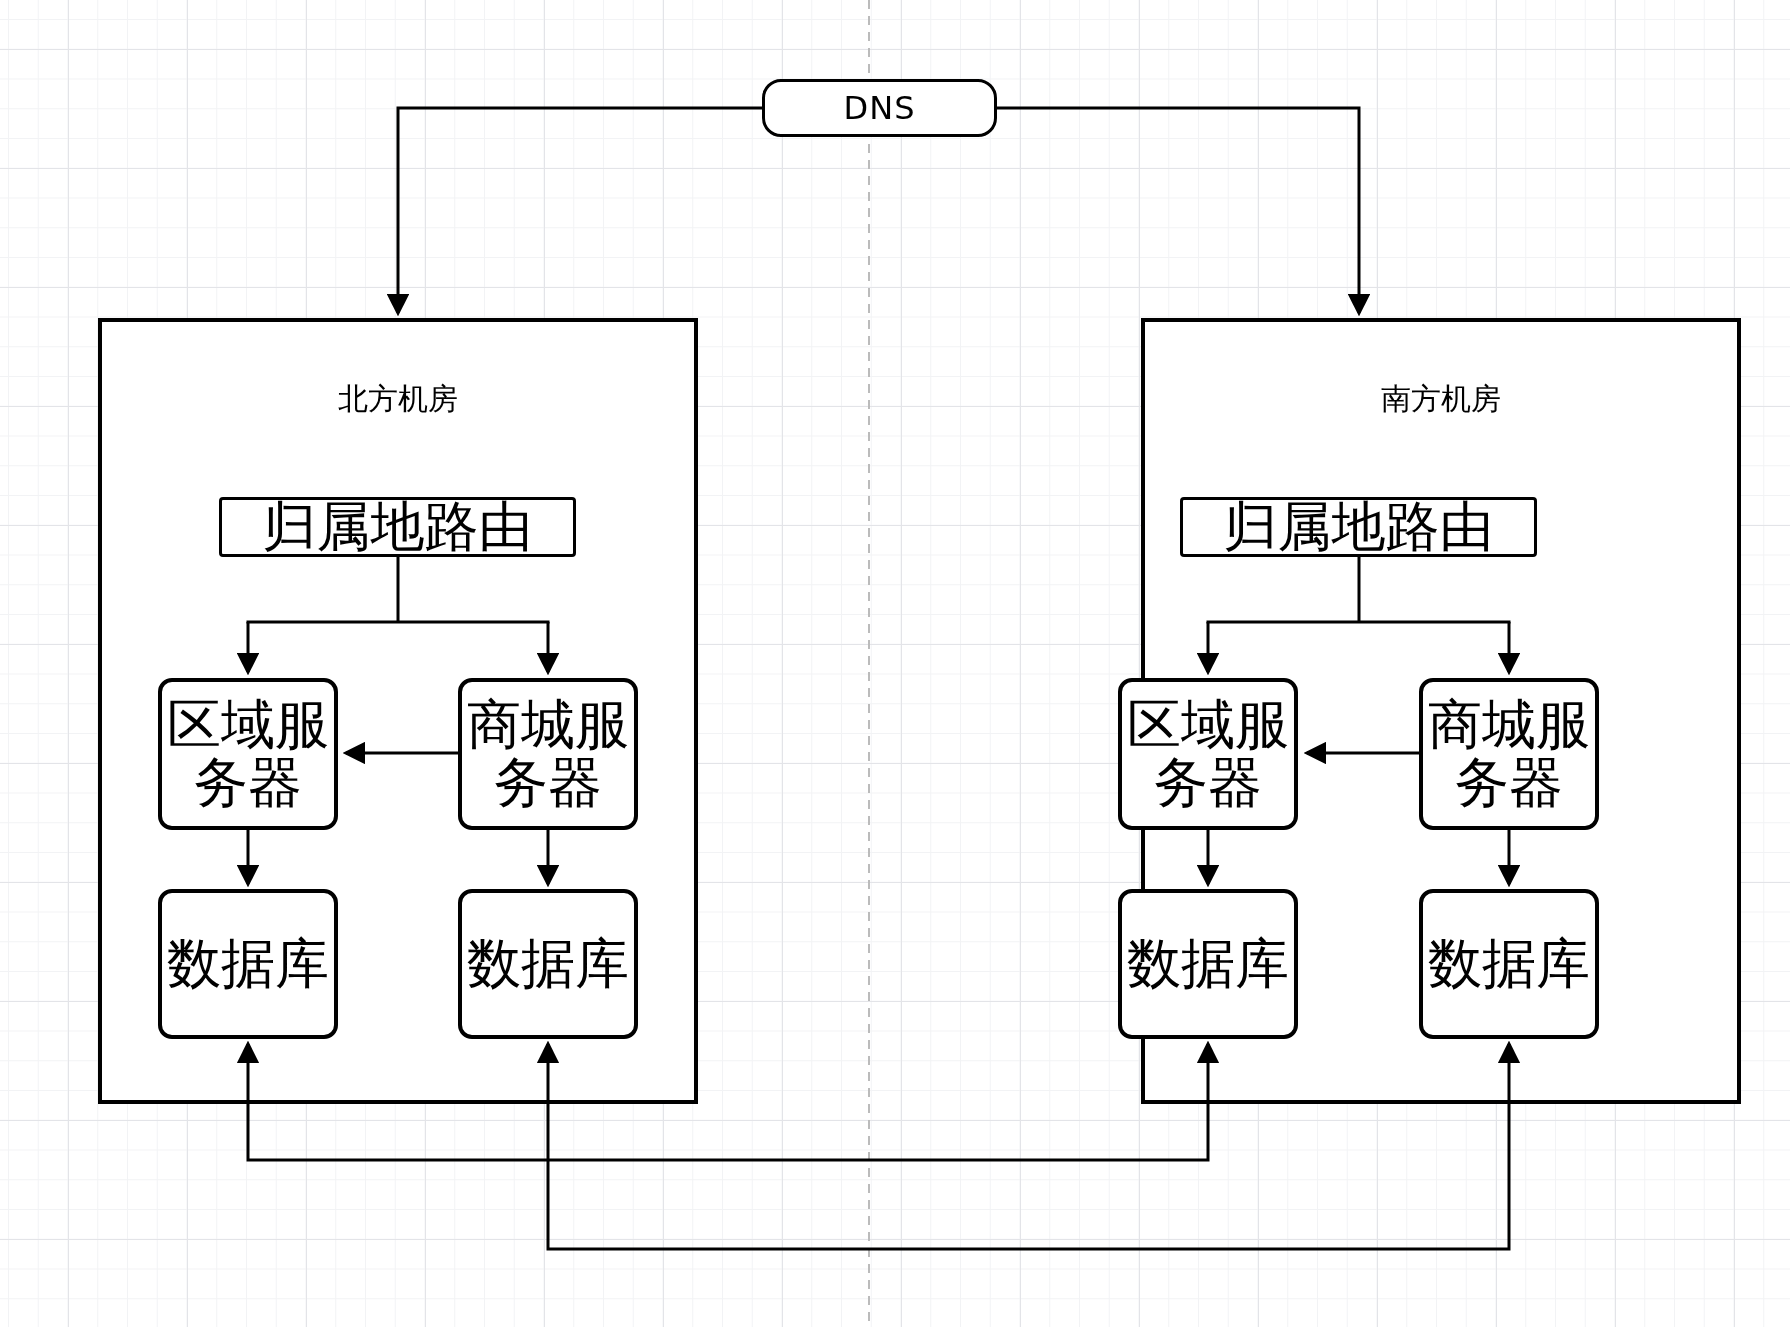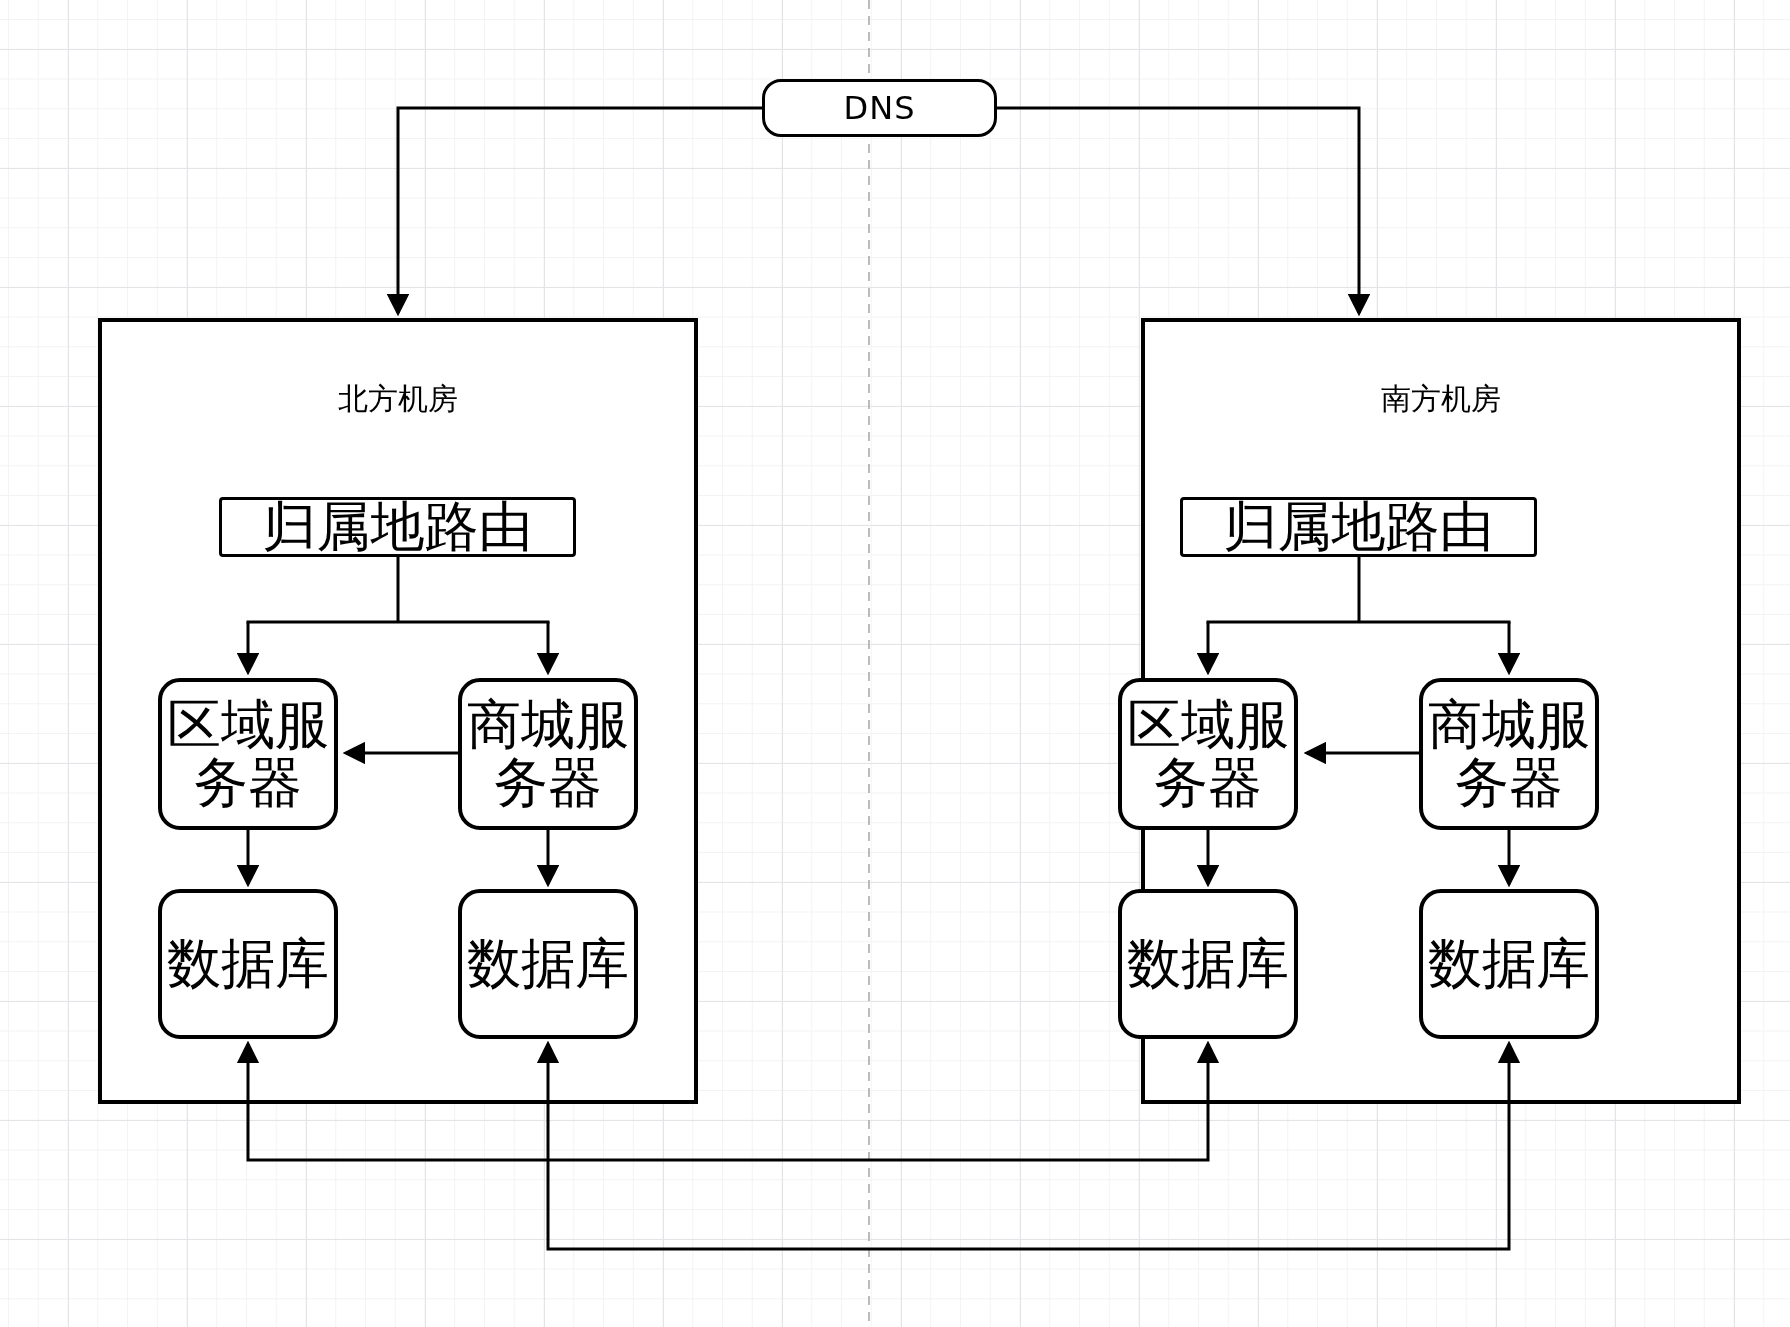"区域服" .shape { border-radius: 22px -> 14px }
